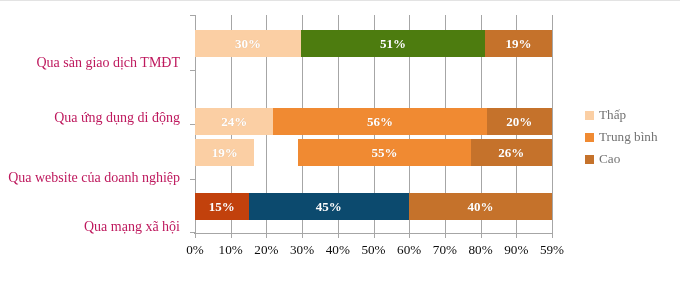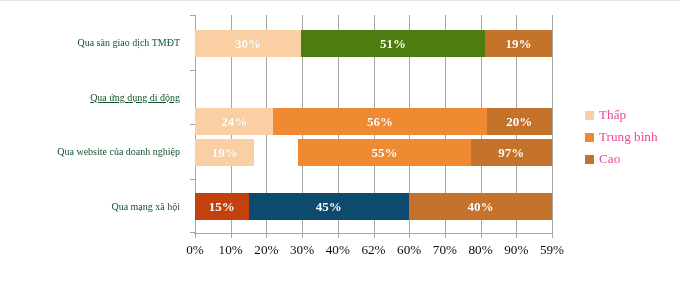"Qua sàn giao dịch TMĐT" .cat-label { color: #14532d -> #be185d; font-size: 10px -> 14px; margin-top: none -> 20px }
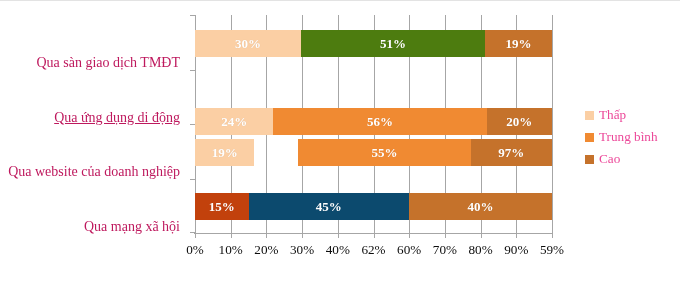"Qua ứng dụng di động" div.cat-label { text-decoration: underline -> none }
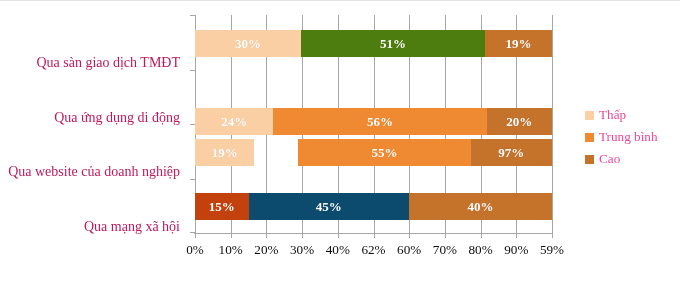"Thấp" .legend-text { color: #ec4899 -> #737373 }
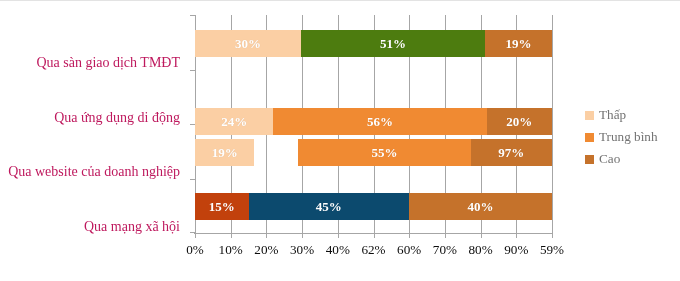"97%" span.seg-label { text: 97% -> 26% }
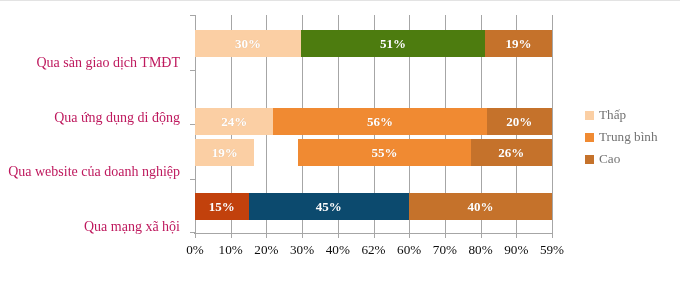"Qua website của doanh nghiệp" div.cat-label { top: 129px -> 135px }
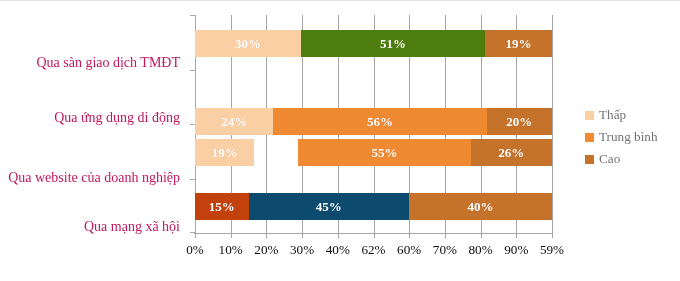"62%" div.xlabel { text: 62% -> 50% }
